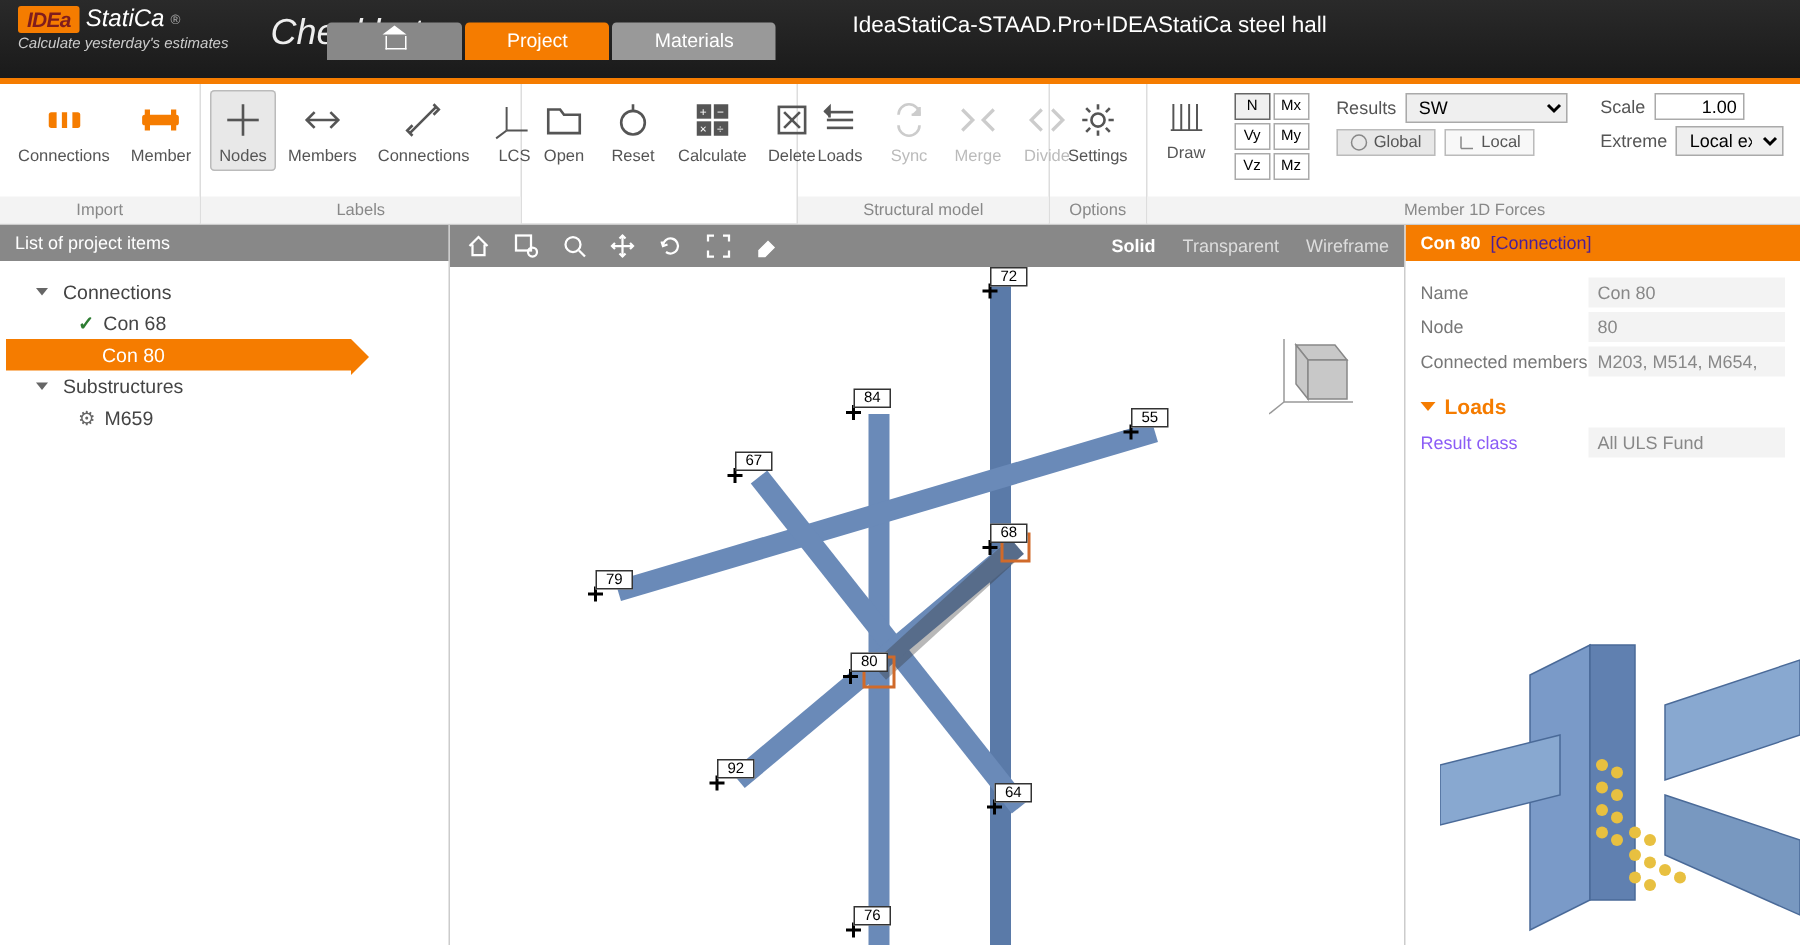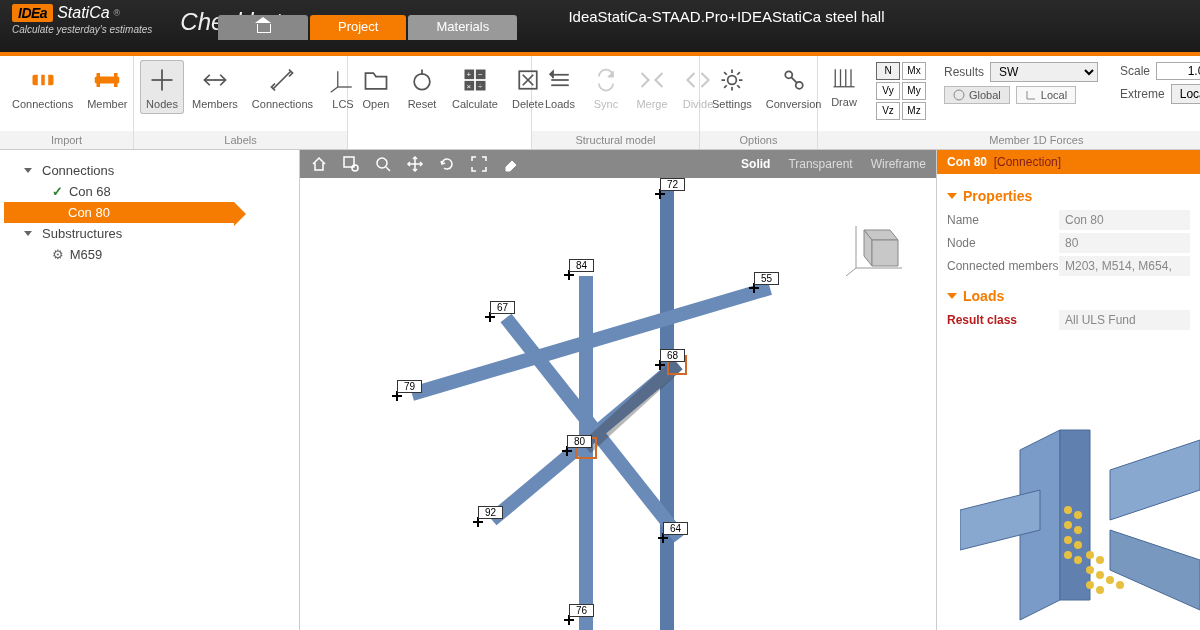"IDEa" .idea-logo { color: #000000 -> #7f1d1d }
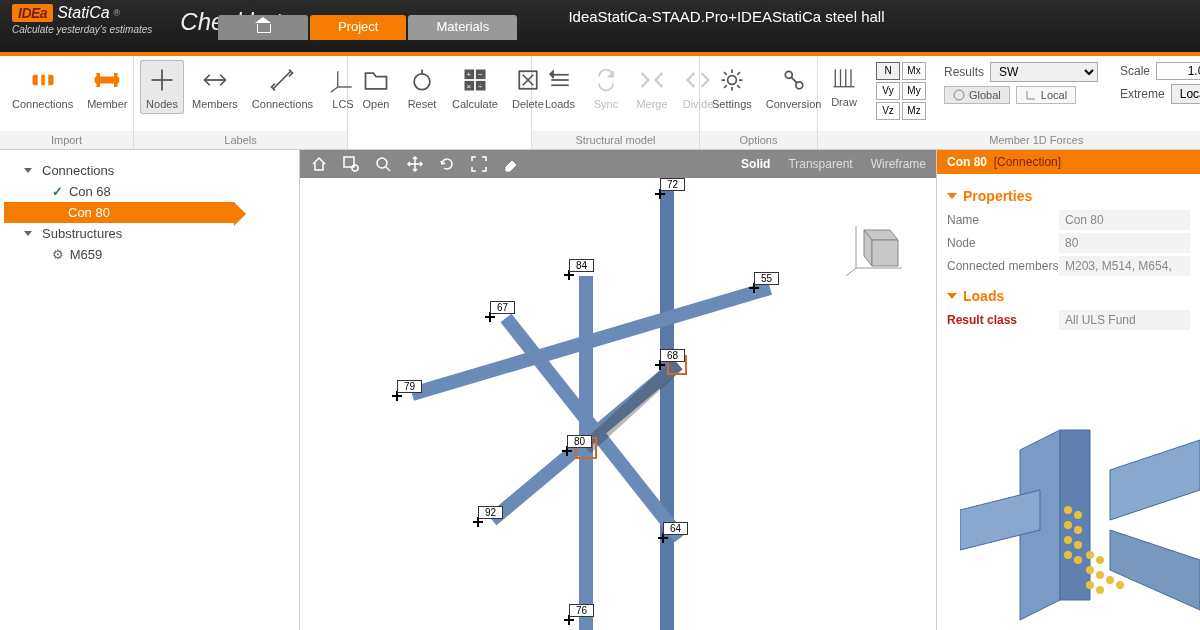"Conversion" div.rbtn { html: <div> <div> <svg> <circle></circle> <circle></circle> <line></line> </svg> </div> <span>Conversion</span> </div> -> none }
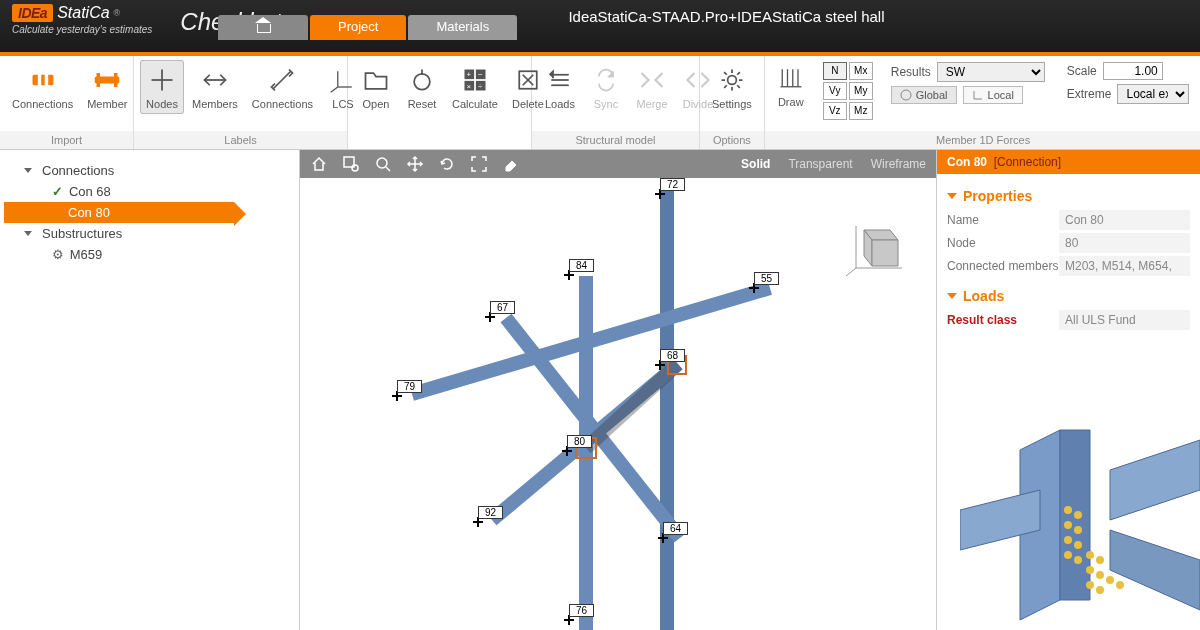"List of project items" div.sidebar-header { html: none -> <div>List of project items</div> }
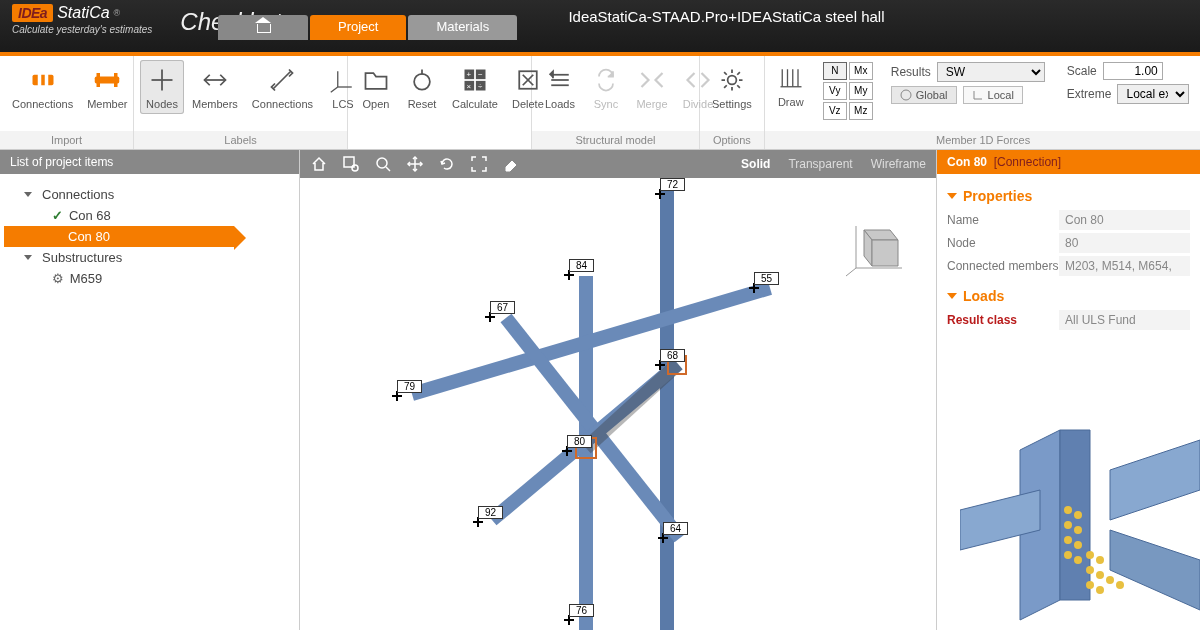"[Connection]" .panel-header .sub { color: #7f1d1d -> #4c1d95 }
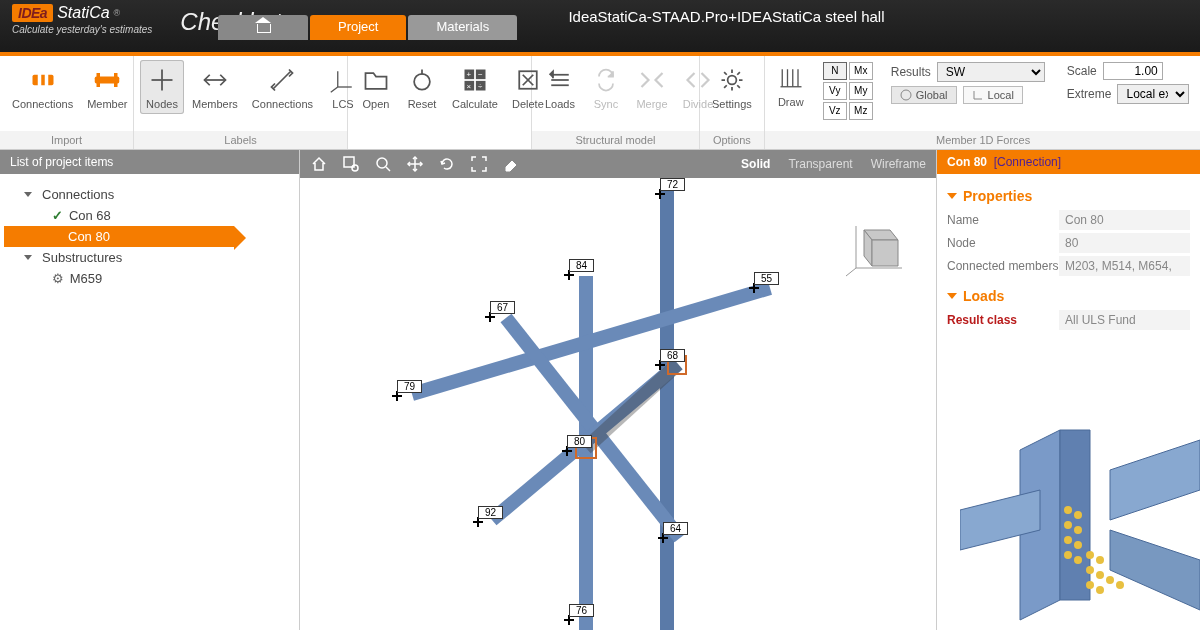"Properties" div.section-title { html: <div> <span></span> <span>Properties</span> </div> -> none }
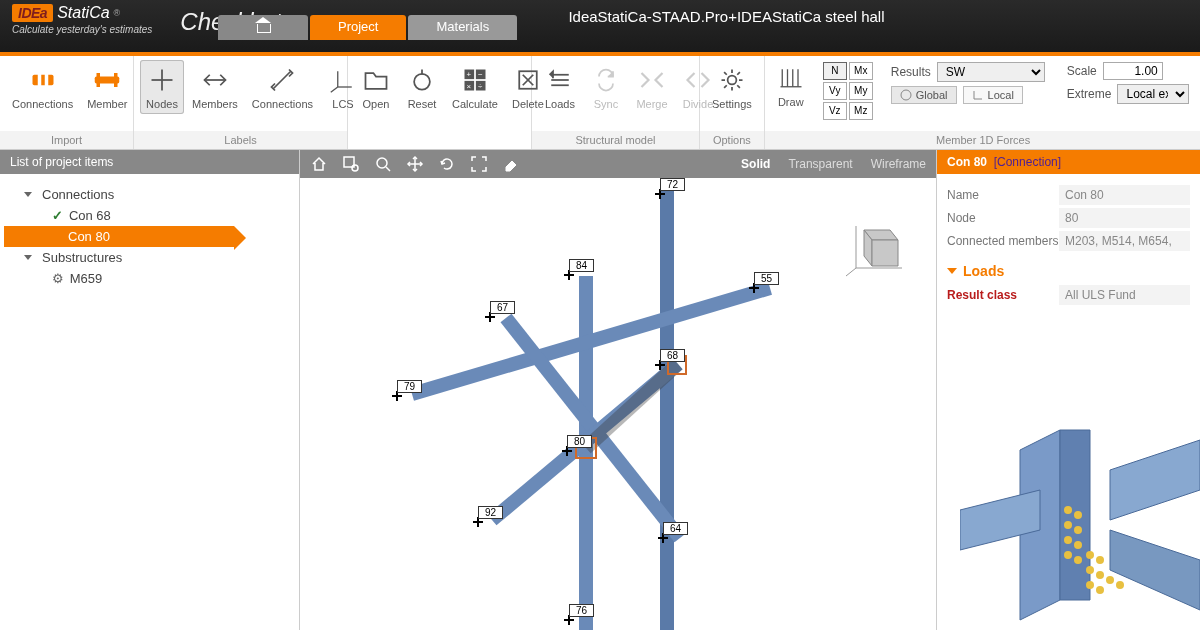"Result class" .prop-row.bold .prop-label { color: #b91c1c -> #8b5cf6; font-weight: 700 -> 400 }
